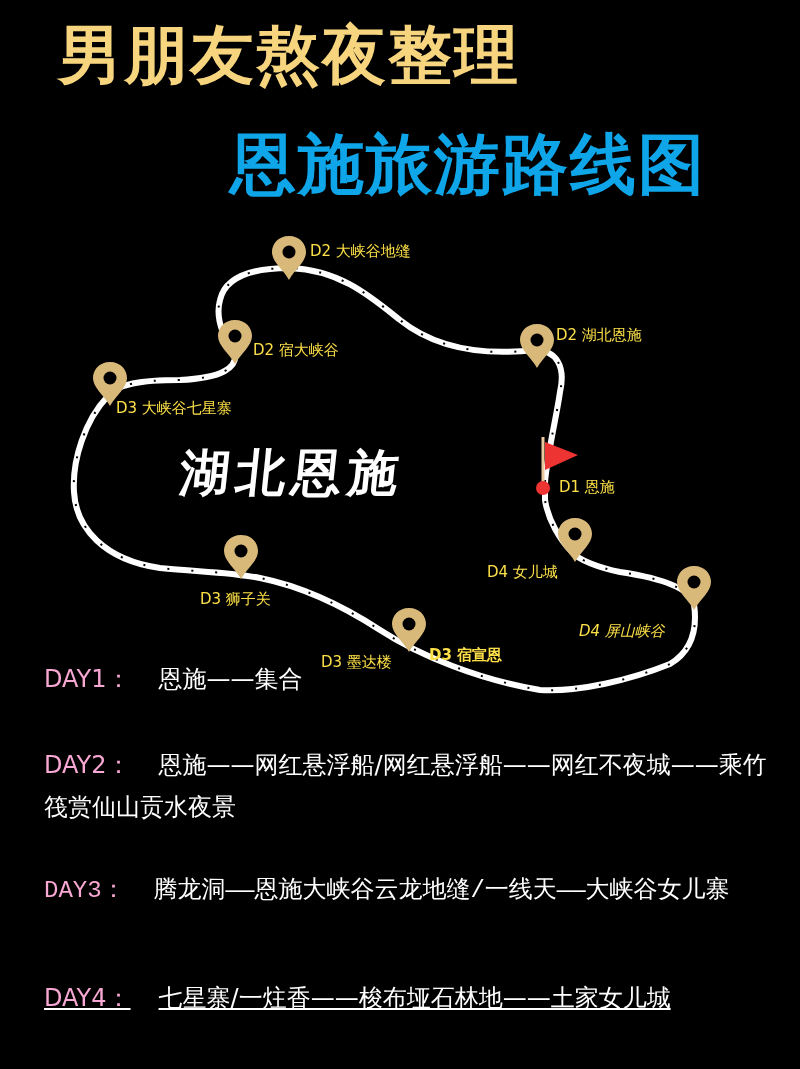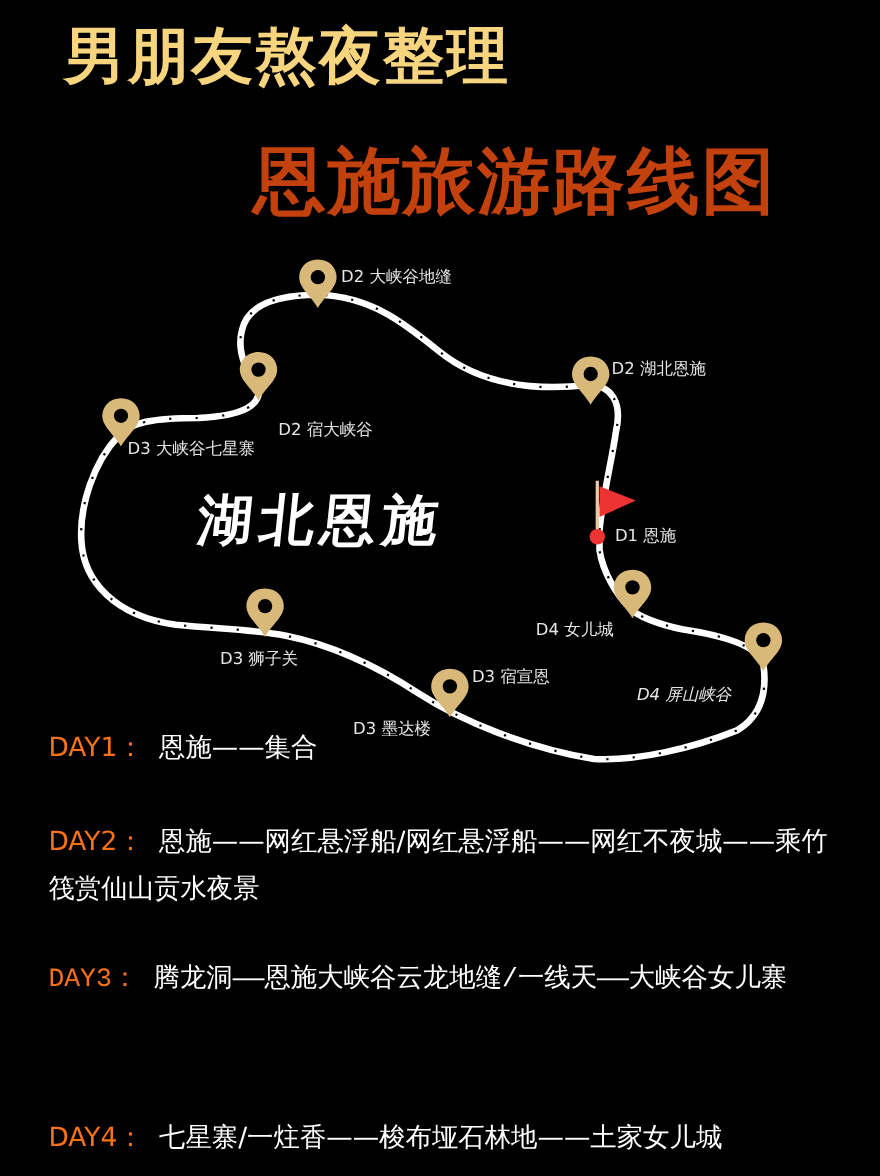"男朋友熬夜整理" .title1 { font-size: 56px -> 64px }
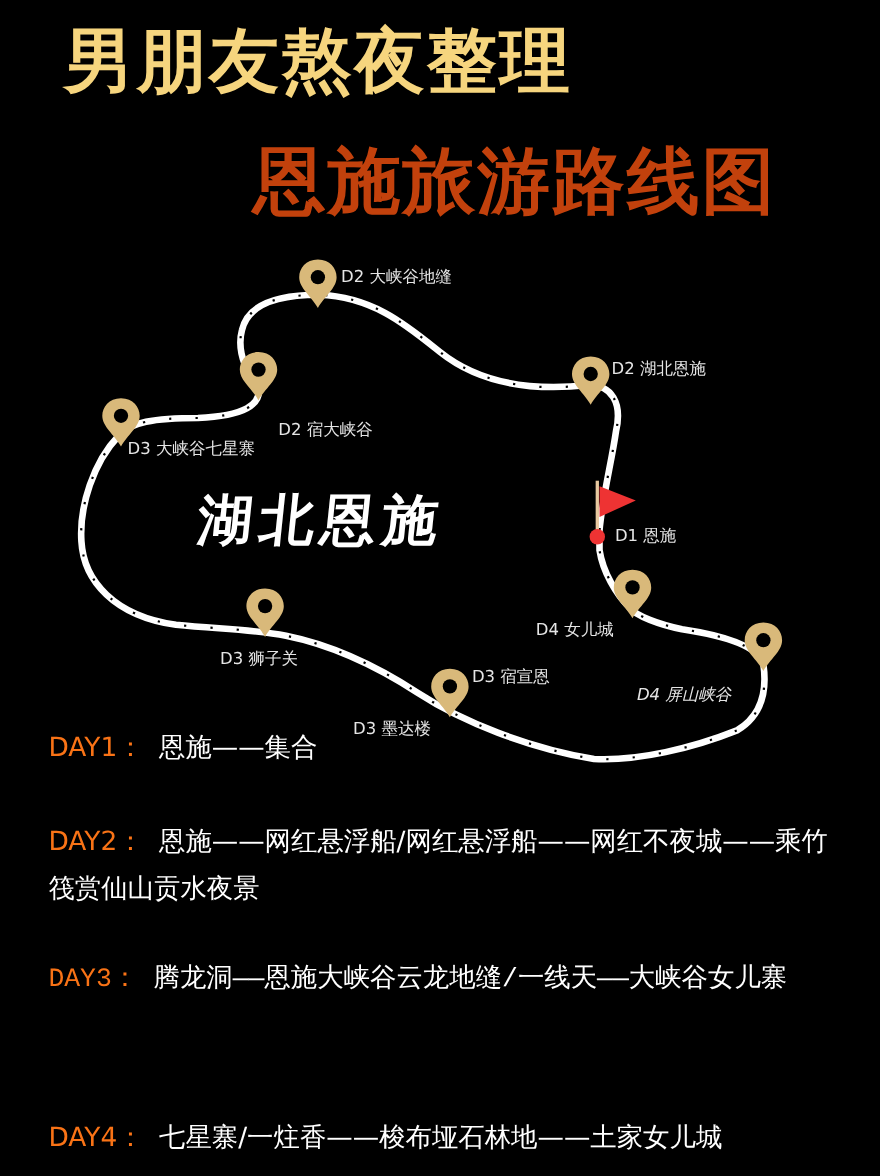"恩施旅游路线图" .title2 { color: #c2410c -> #0ea5e9 }
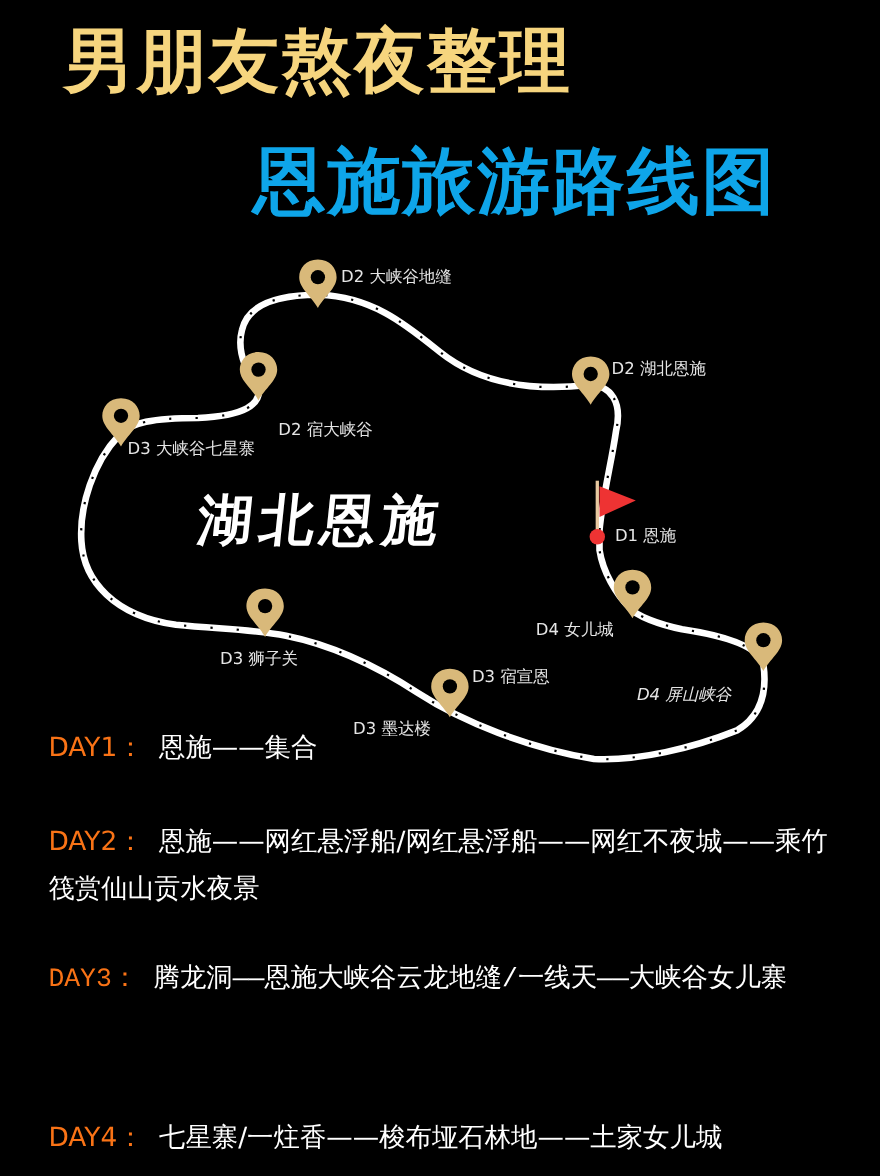"D2 大峡谷地缝" .lbl { color: #e5e5e5 -> #fde047 }
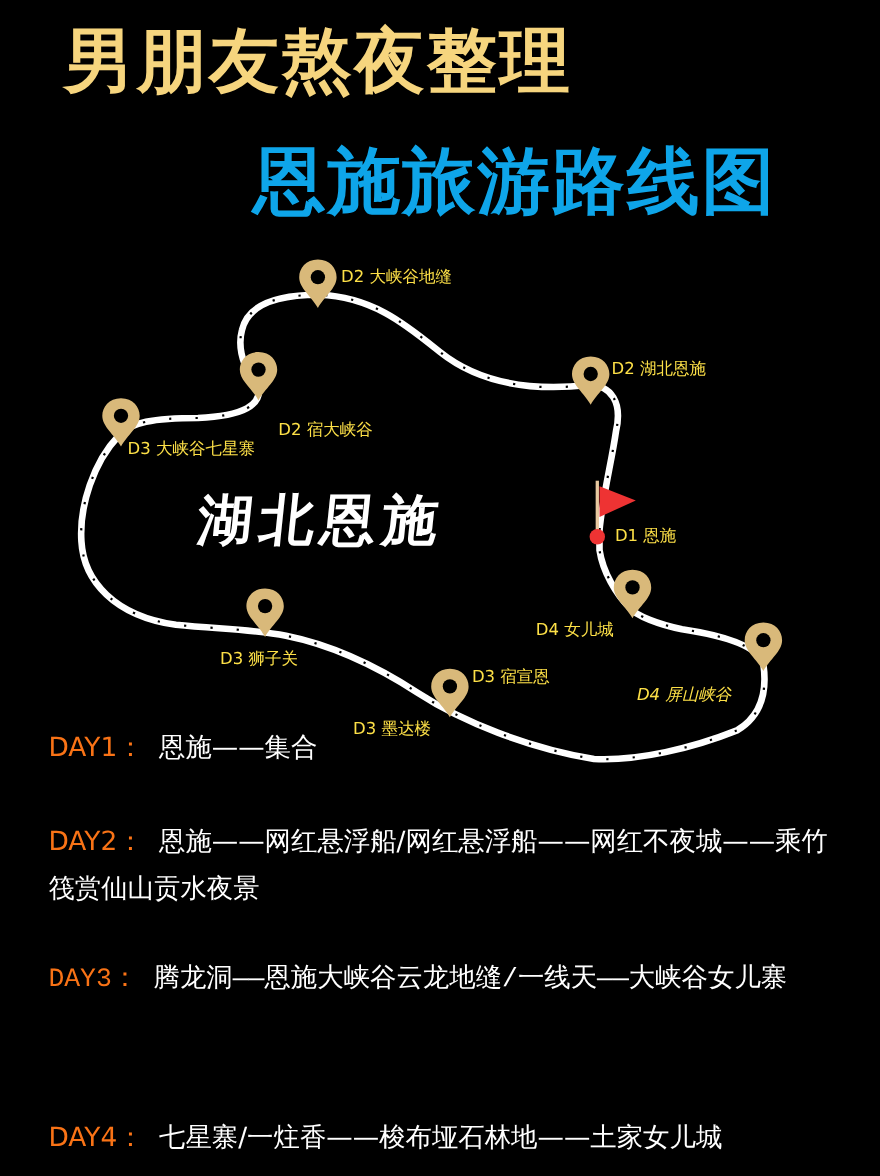"D2 宿大峡谷" div.lbl { margin-top: 40px -> none }
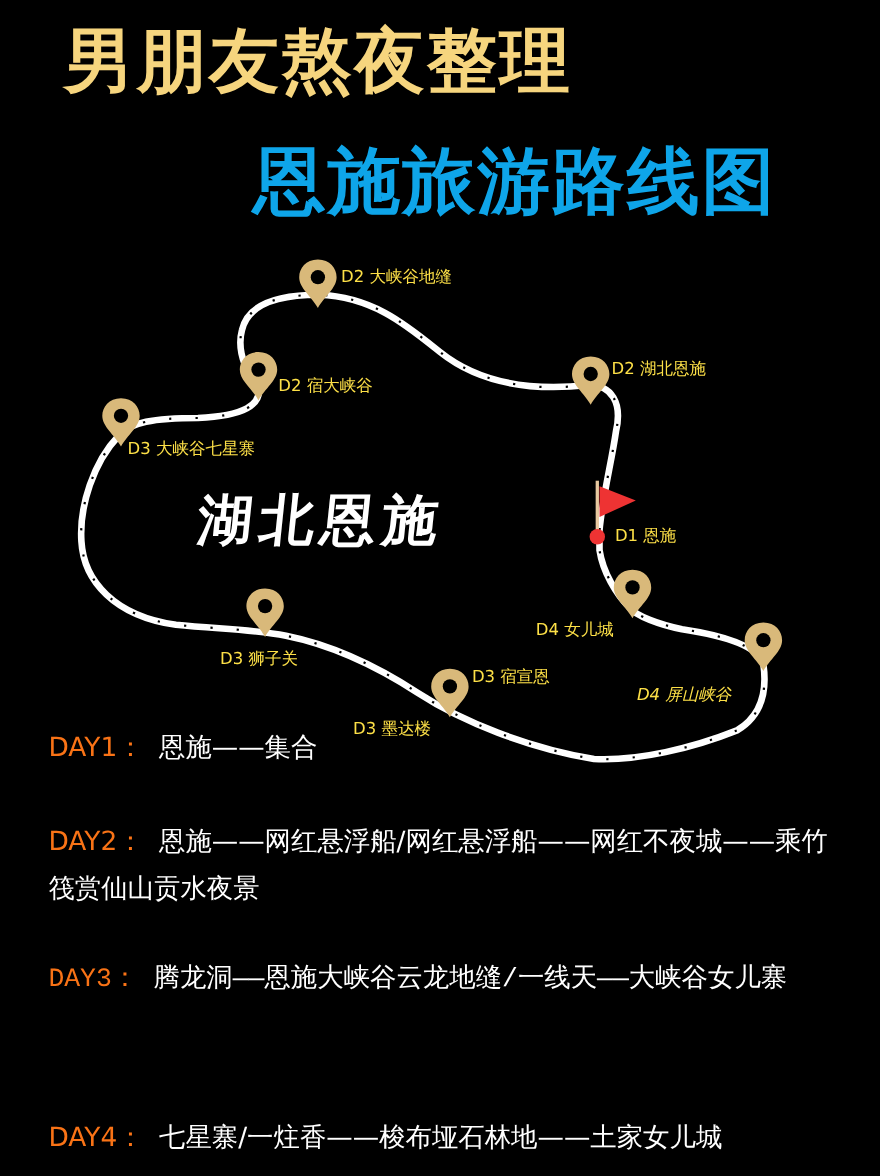"D3 宿宣恩" div.lbl { font-weight: none -> bold; top: 608px -> 648px }
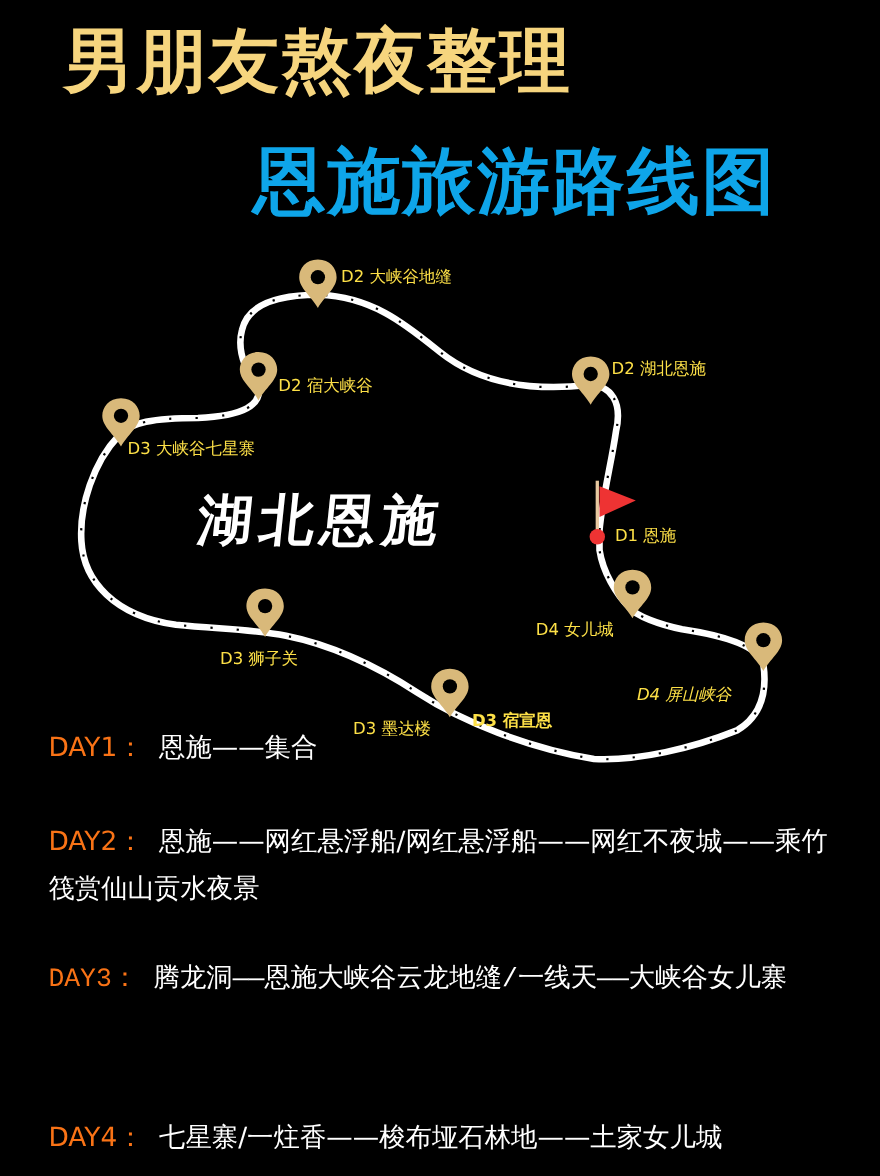"DAY1：" .day .k { color: #f97316 -> #f9a8d4; margin-right: 14px -> 28px }
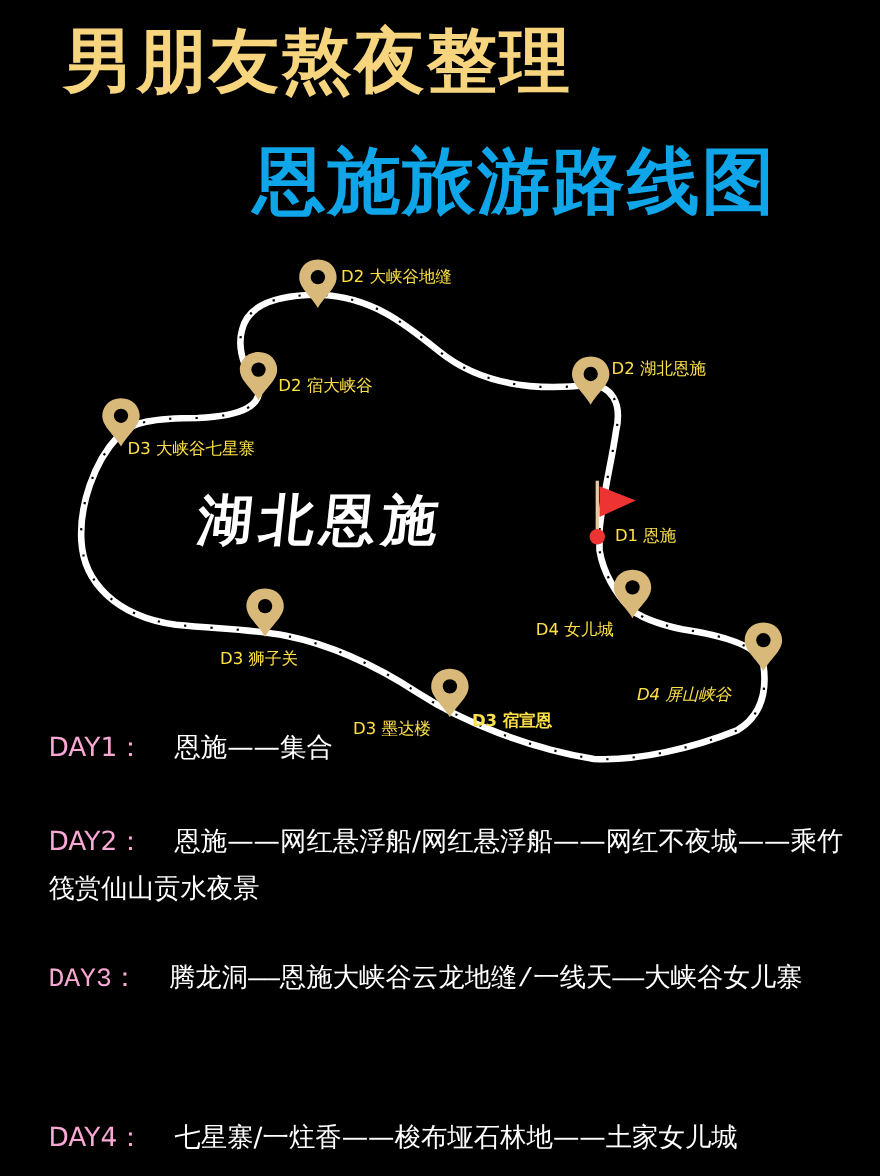"DAY4： 七星寨/一炷香——梭布垭石林地——土家女儿城" div.day { text-decoration: none -> underline; top: 1013px -> 977px }
